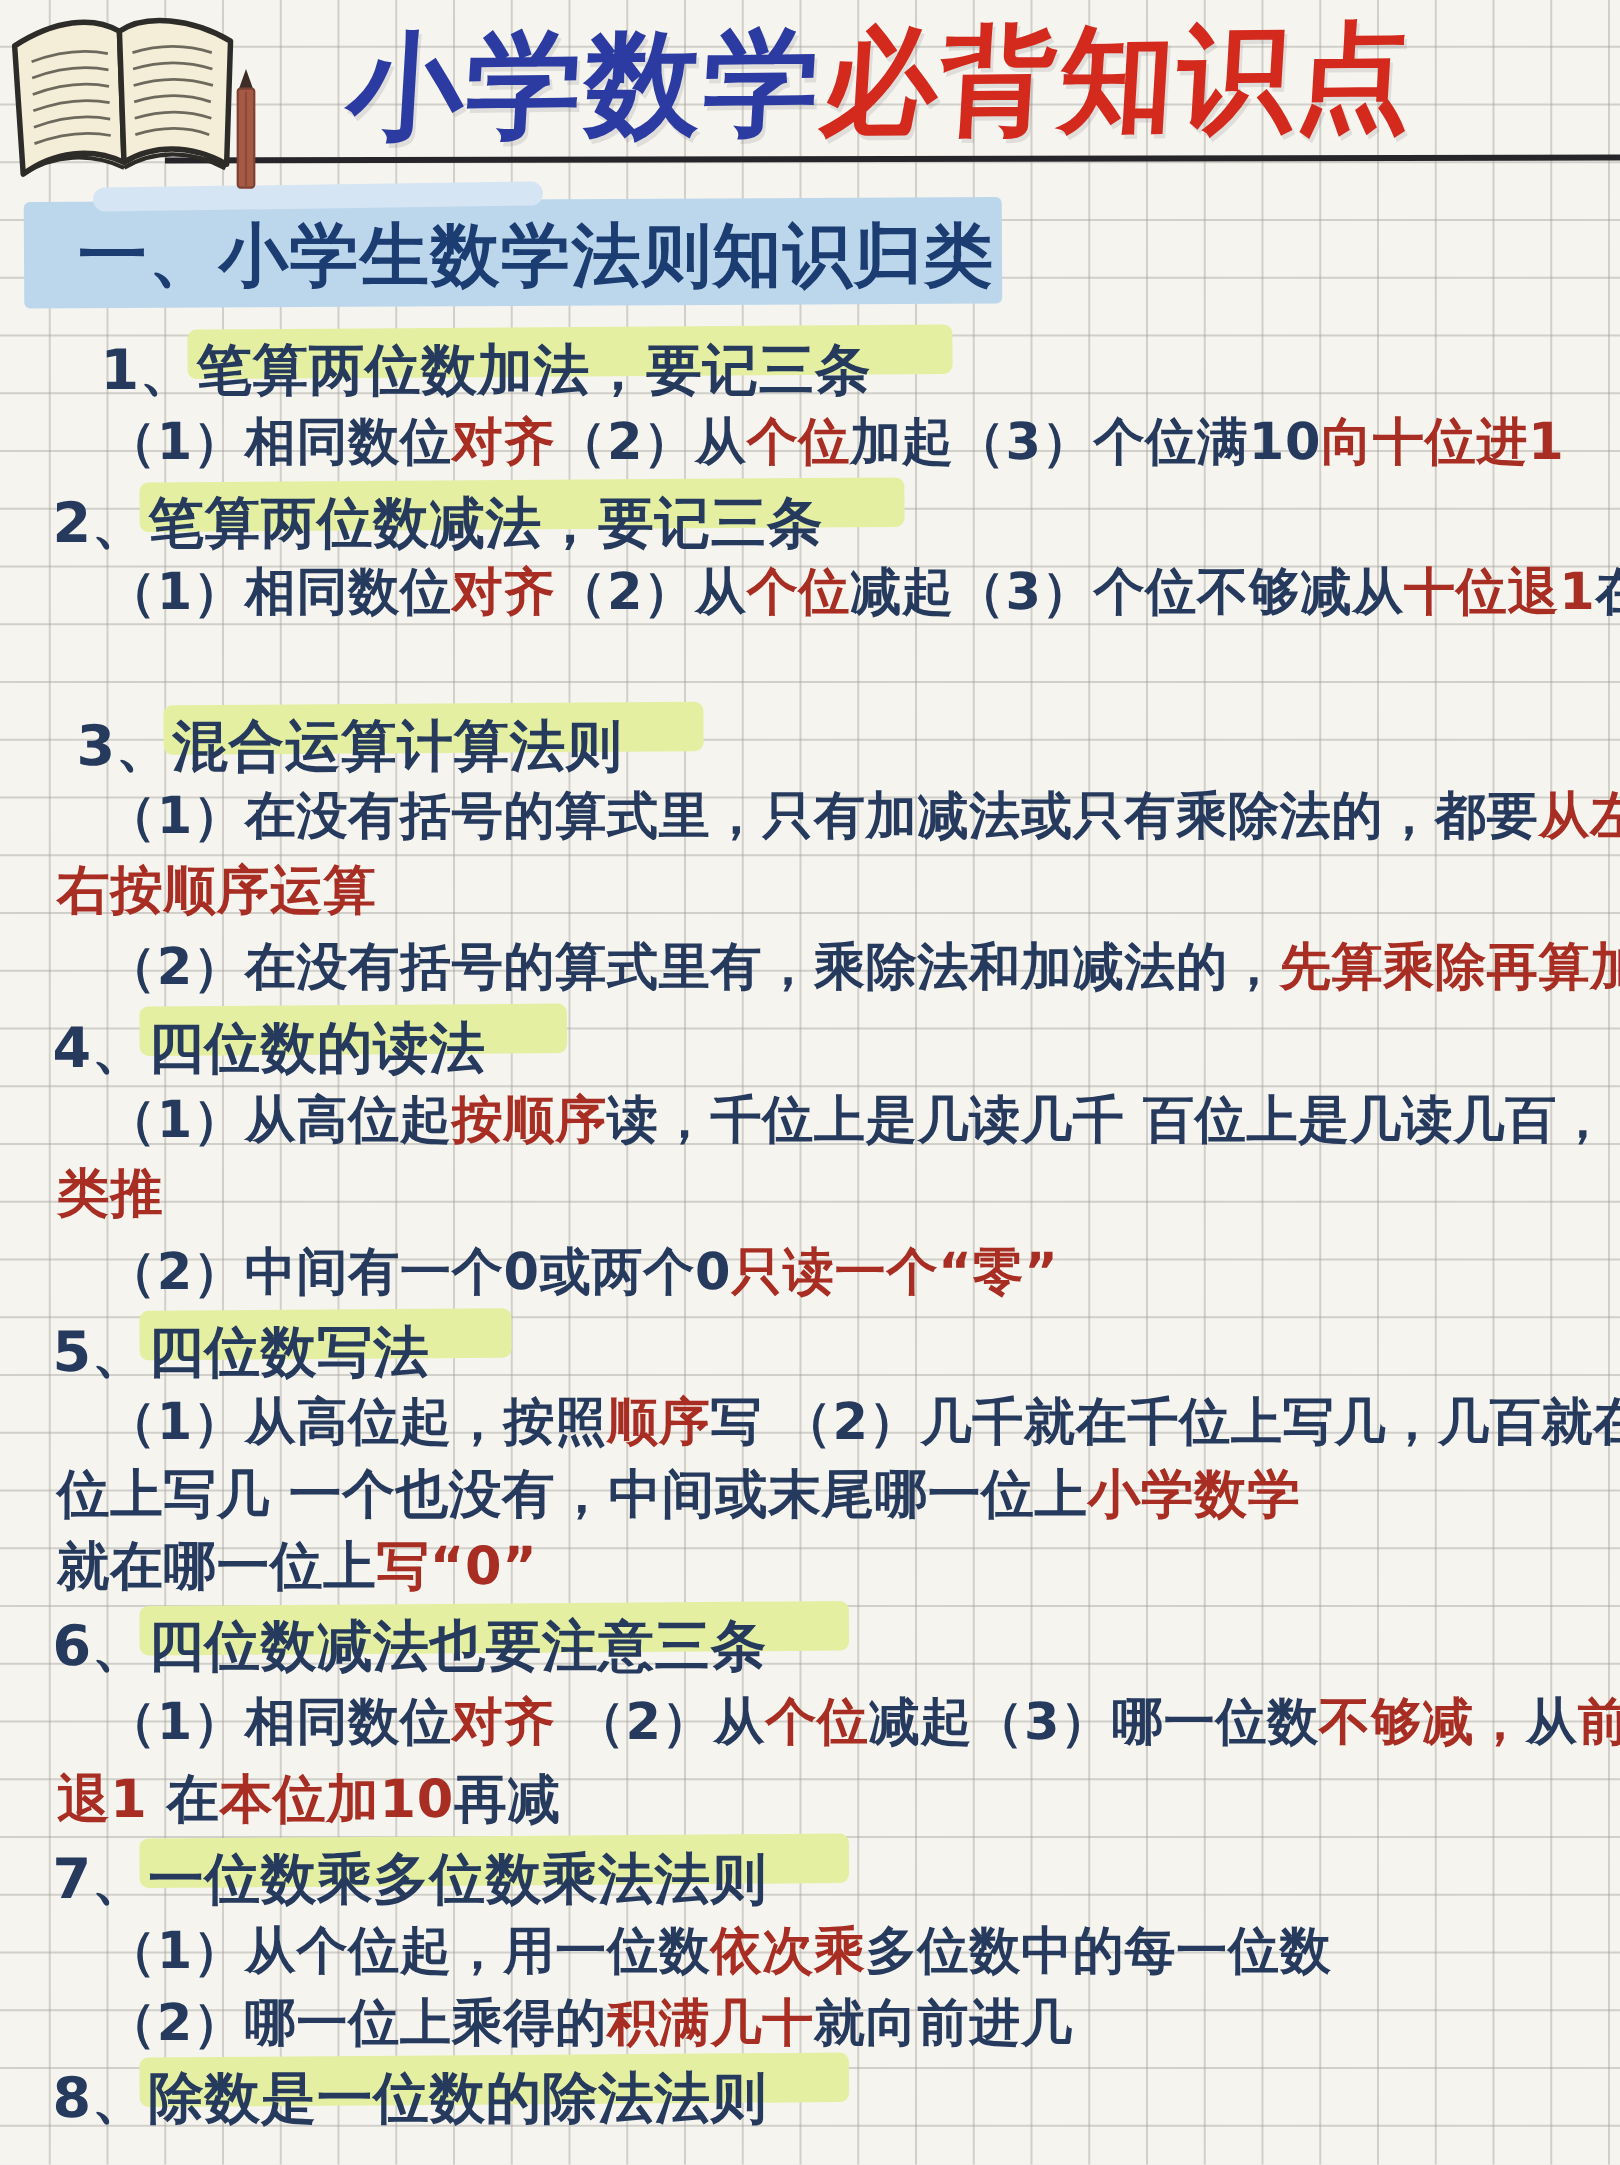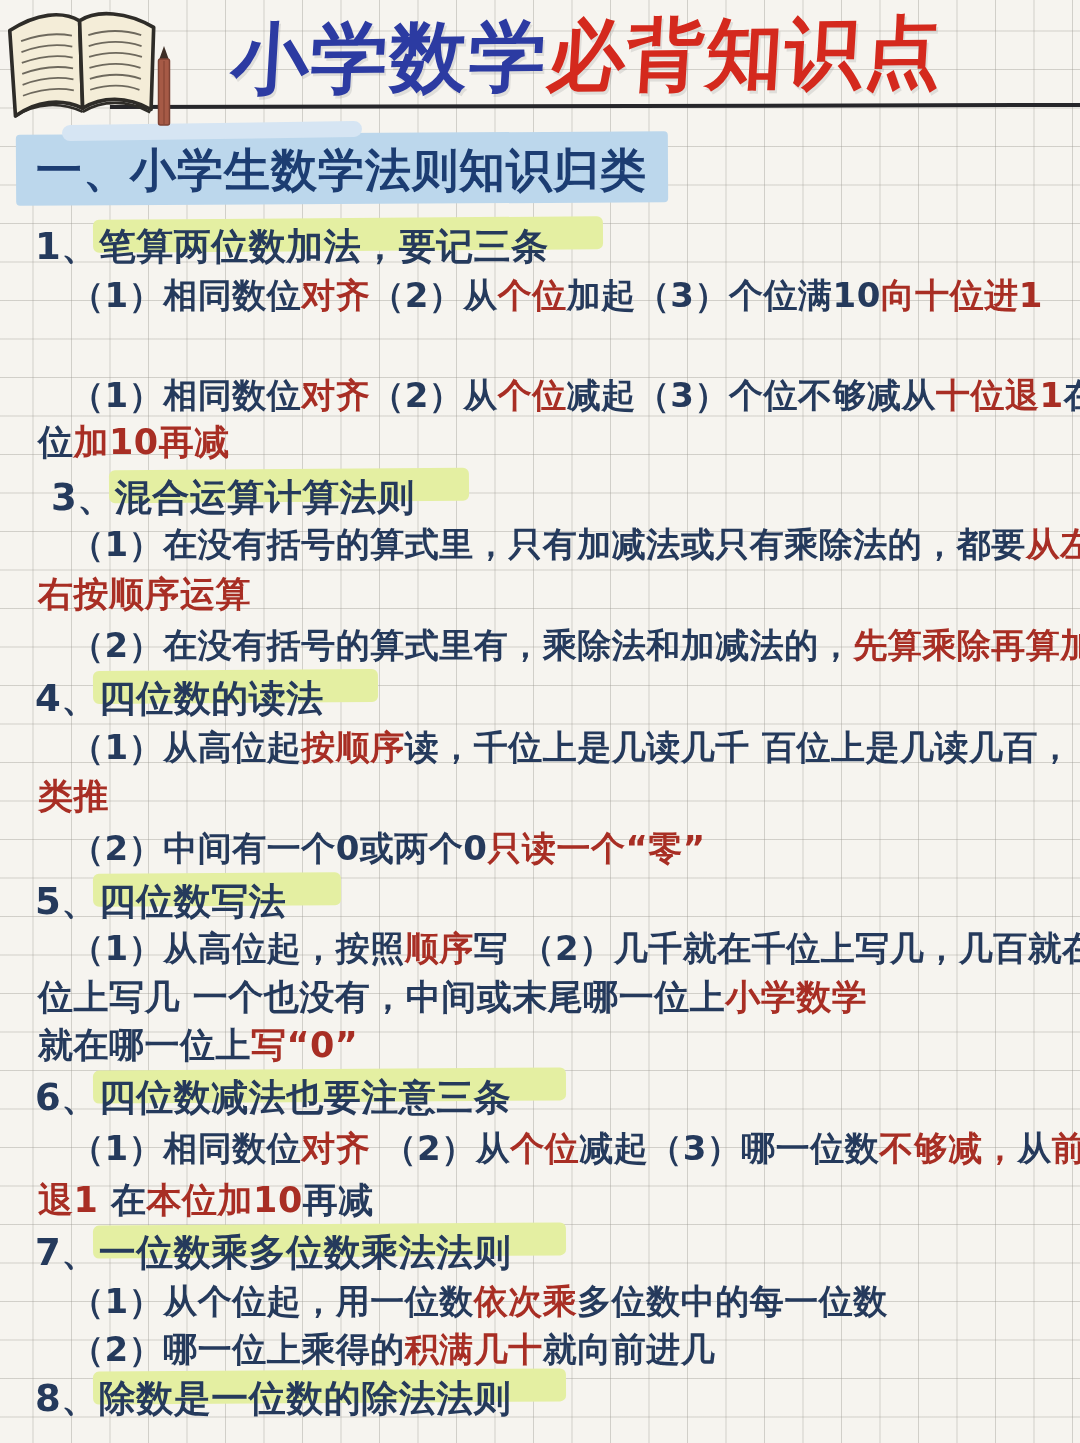"一、小学生数学法则知识归类" .section-heading .label { padding-left: 20px -> 36px }
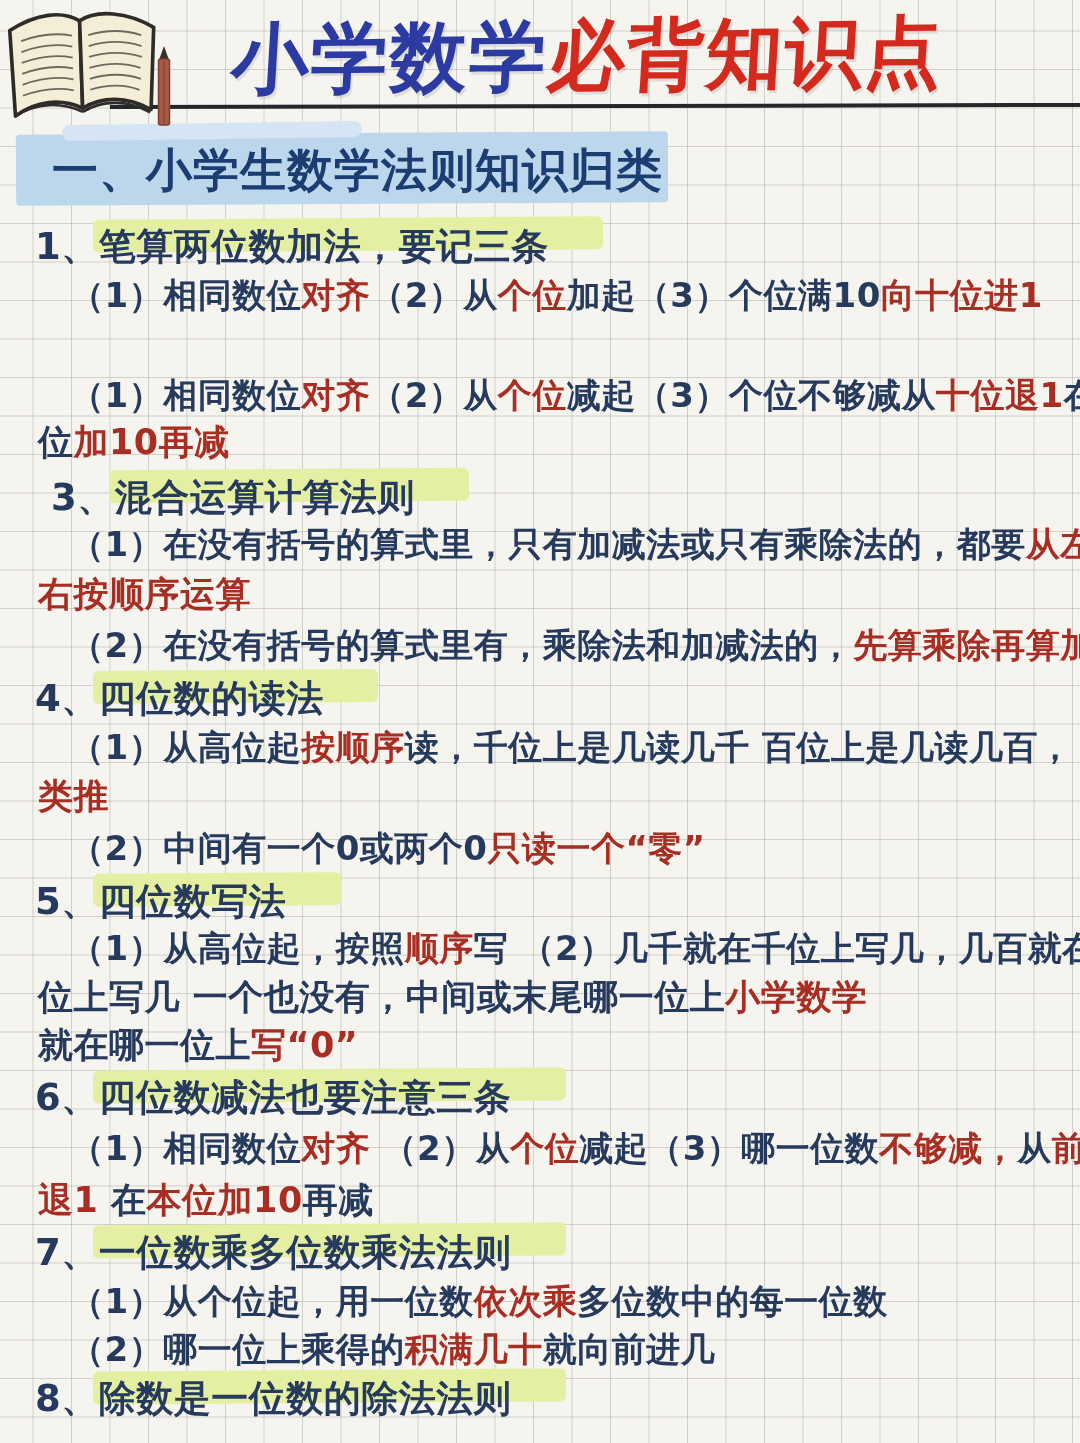"1、笔算两位数加法，要记三条" div.line { margin-left: none -> 32px }
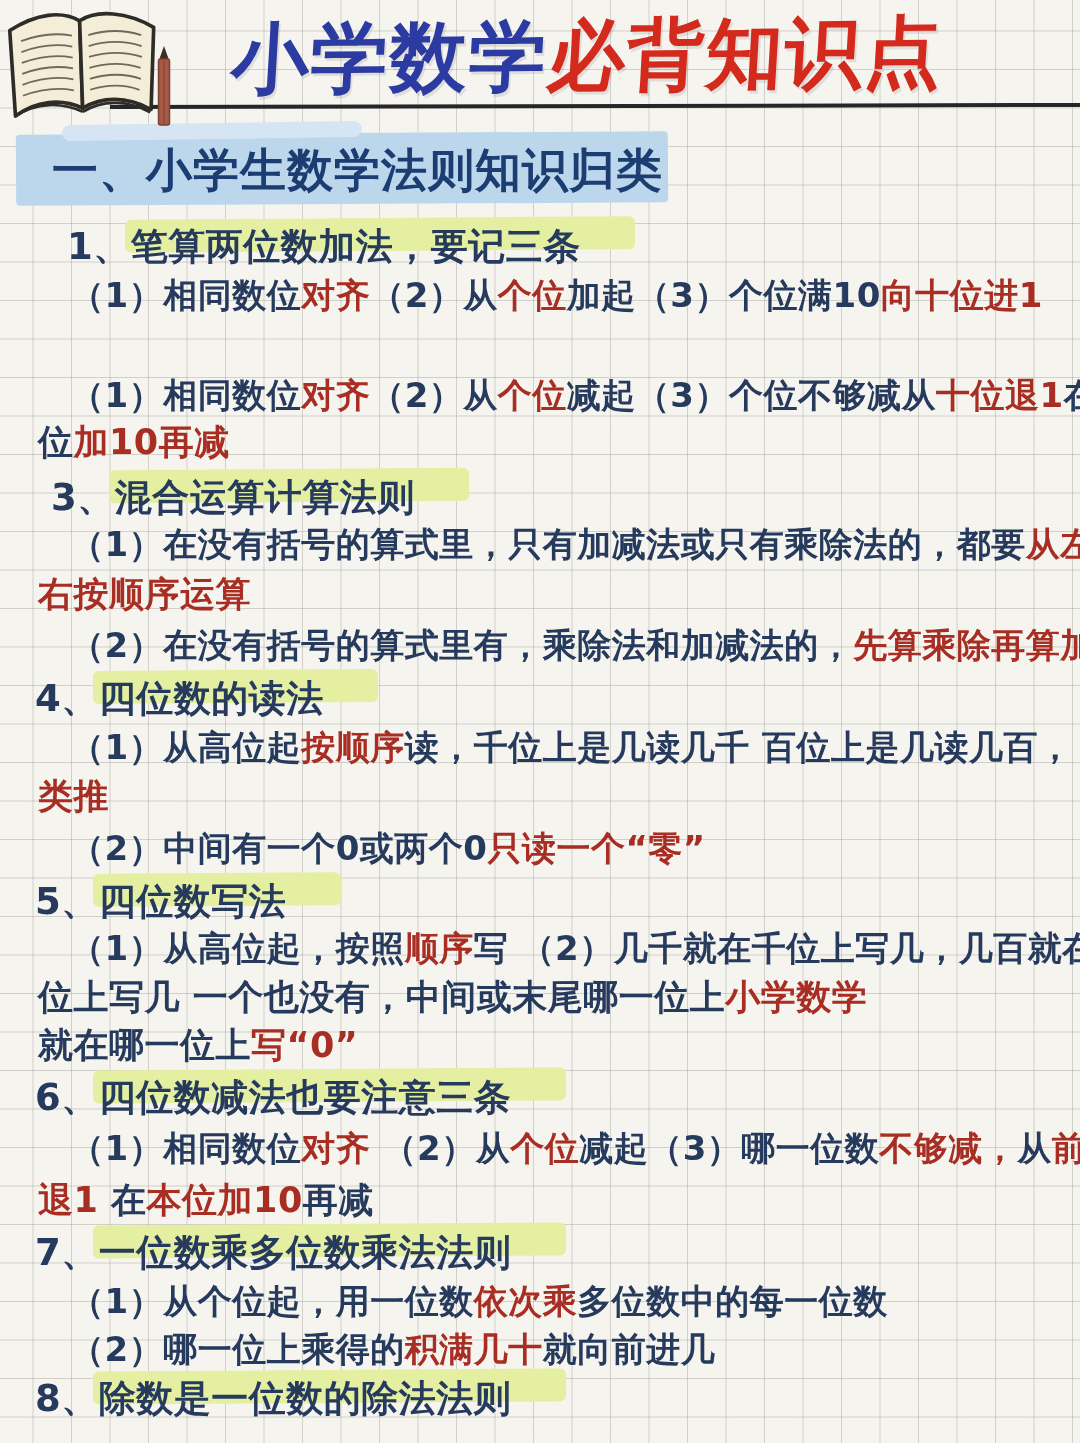"2、笔算两位数减法，要记三条" div.line { html: none -> <div><span>2、</span><span>笔算两位数减法，要记三条</span></div> }
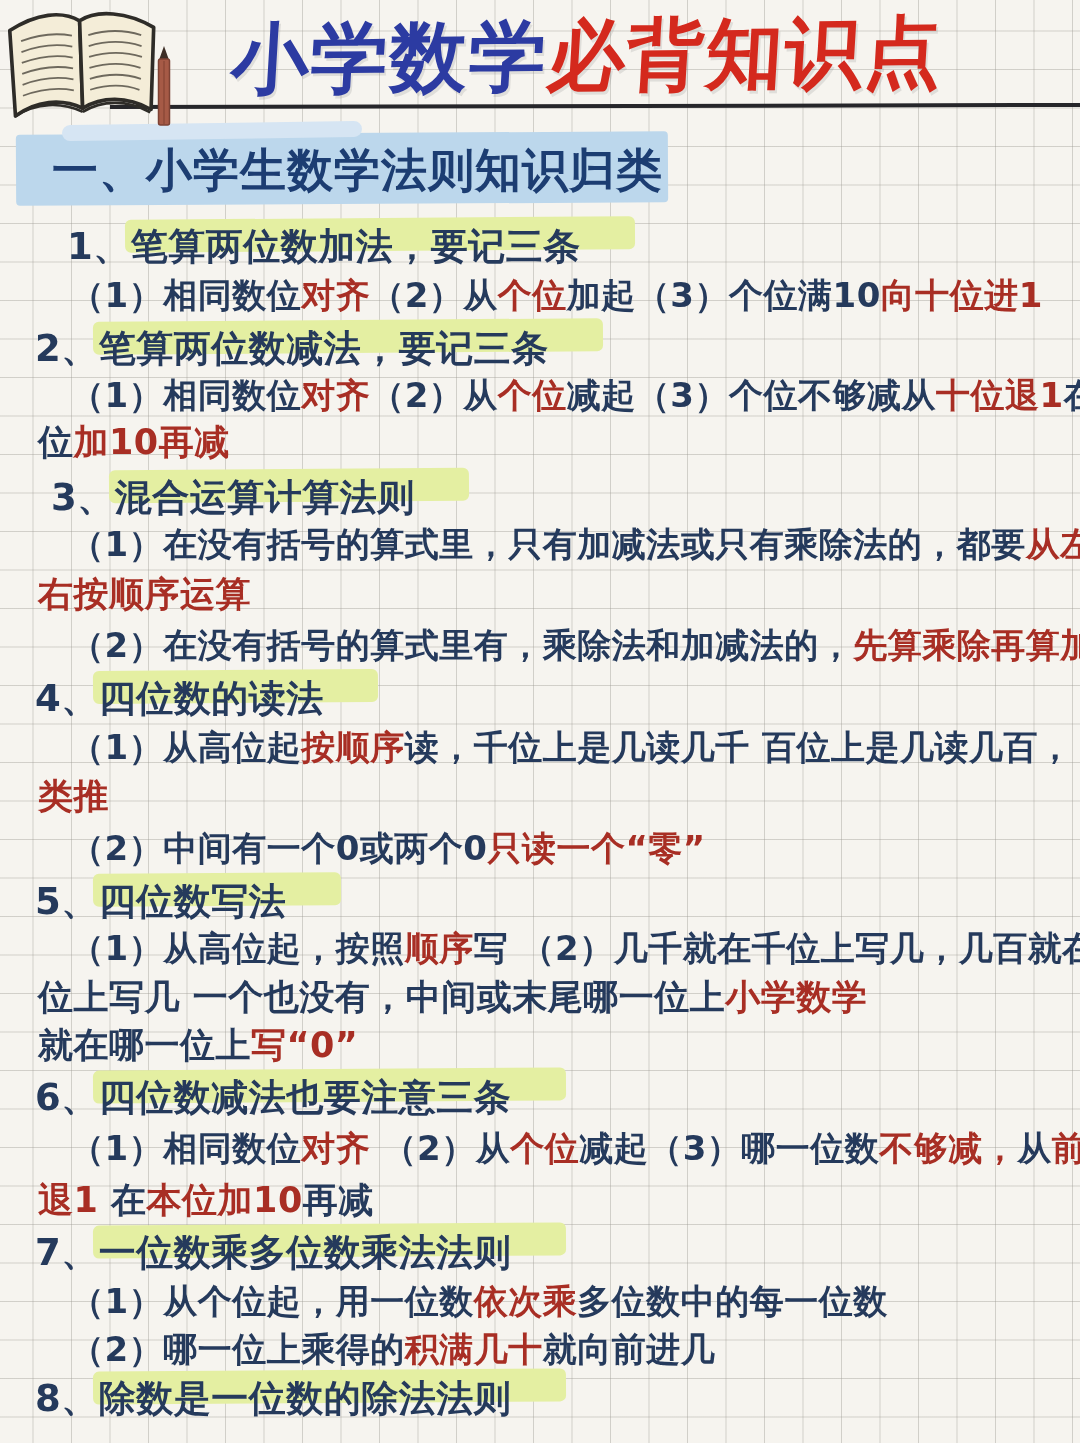"位加10再减" div.line { html: <div><span>位</span><span>加10再减</span></div> -> none }
